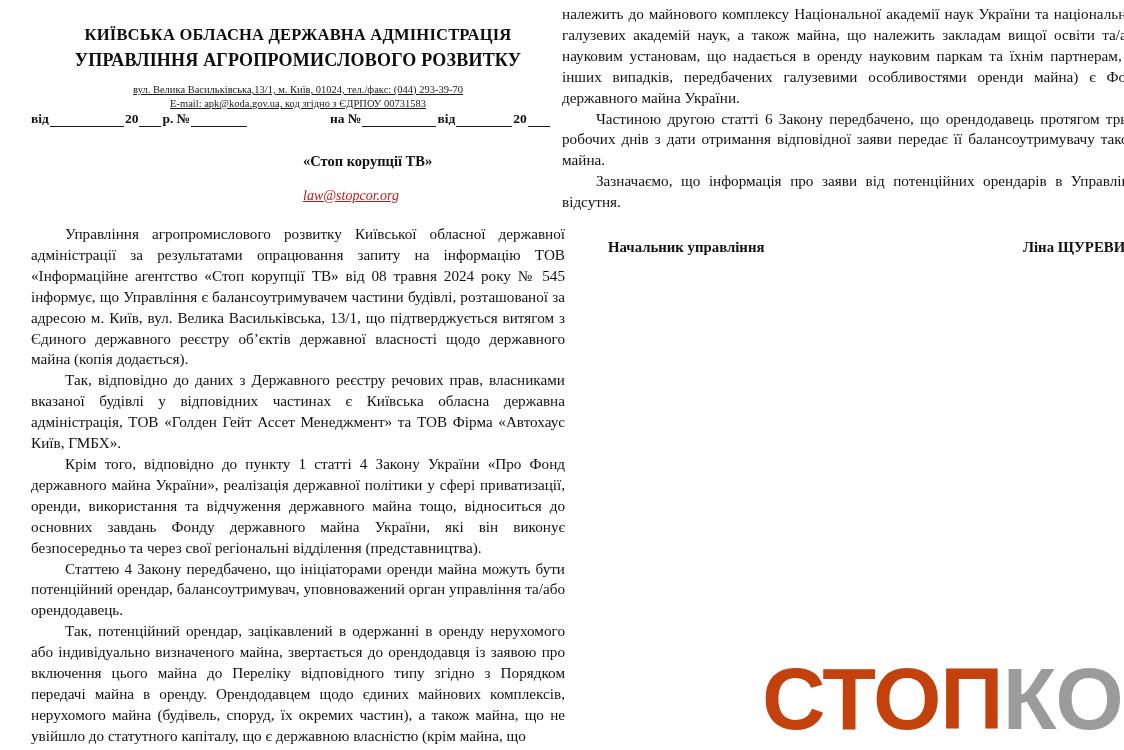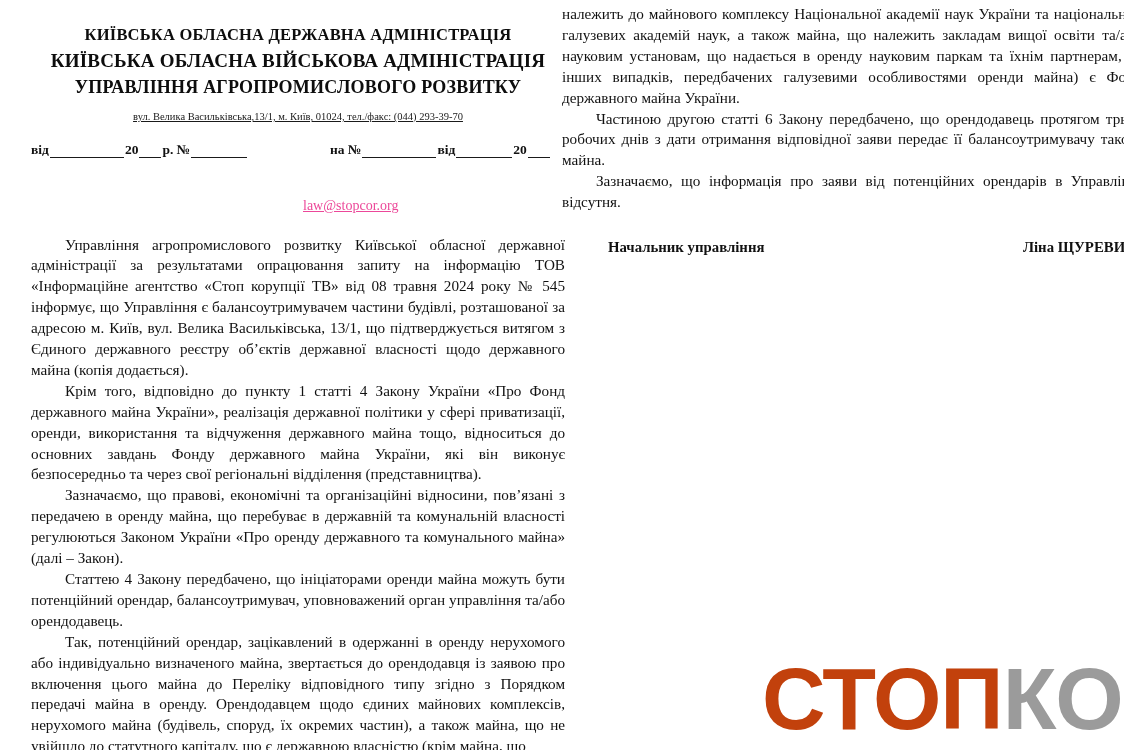"КИЇВСЬКА ОБЛАСНА ВІЙСЬКОВА АДМІНІСТРАЦІЯ" div.lh-line { html: <div>КИЇВСЬКА ОБЛАСНА ВІЙСЬКОВА АДМІНІСТРАЦІЯ</div> -> none }
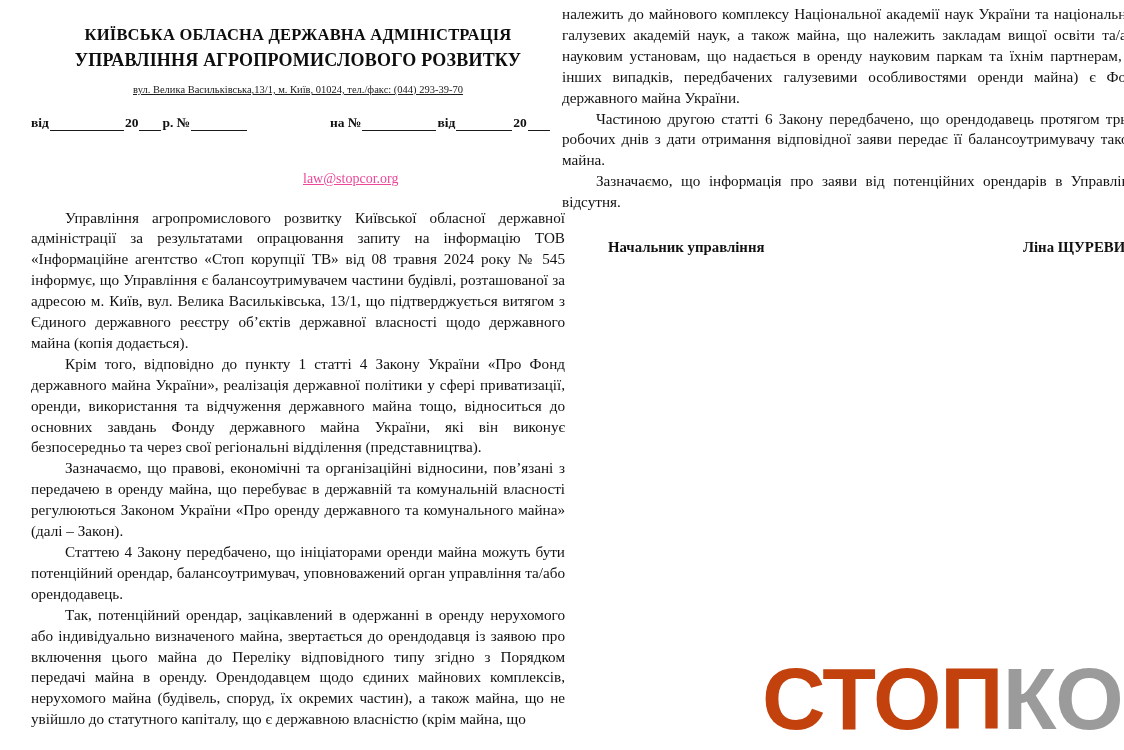"E-mail: apk@koda.gov.ua, код згідно з" div { html: none -> <div>E-mail: apk@koda.gov.ua, код згідно з ЄДРПОУ 00731583</div> }
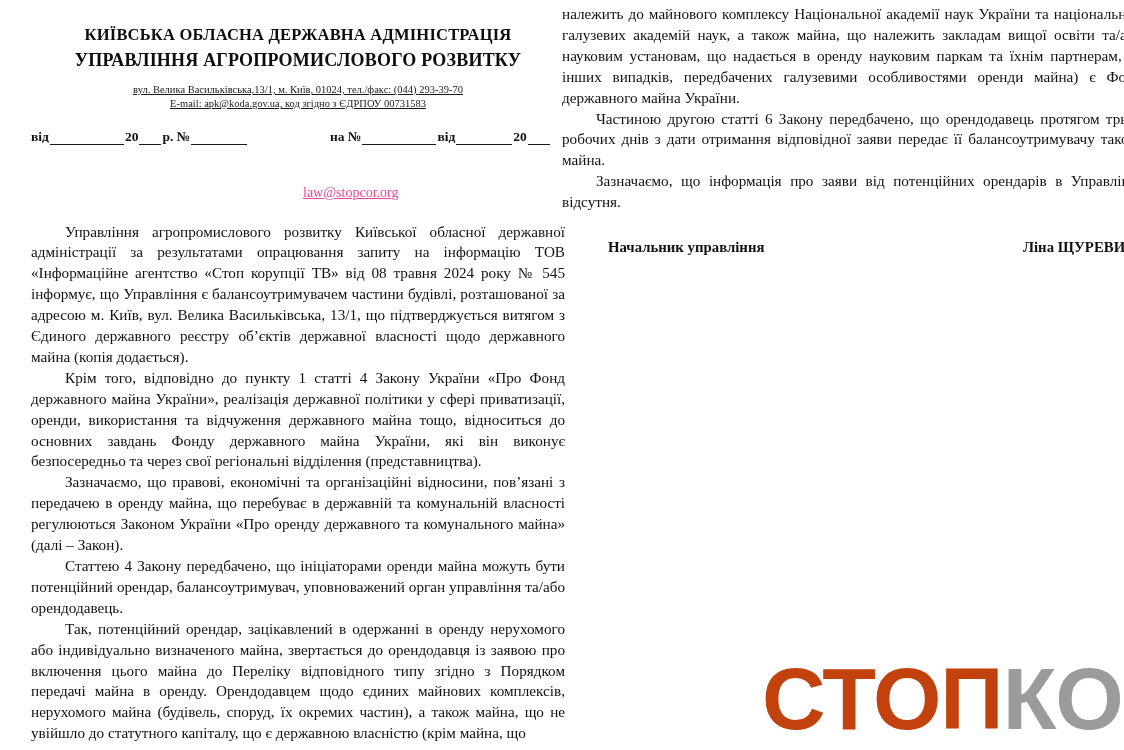"від 20 р. №" .ref-row { margin-top: 18px -> none }
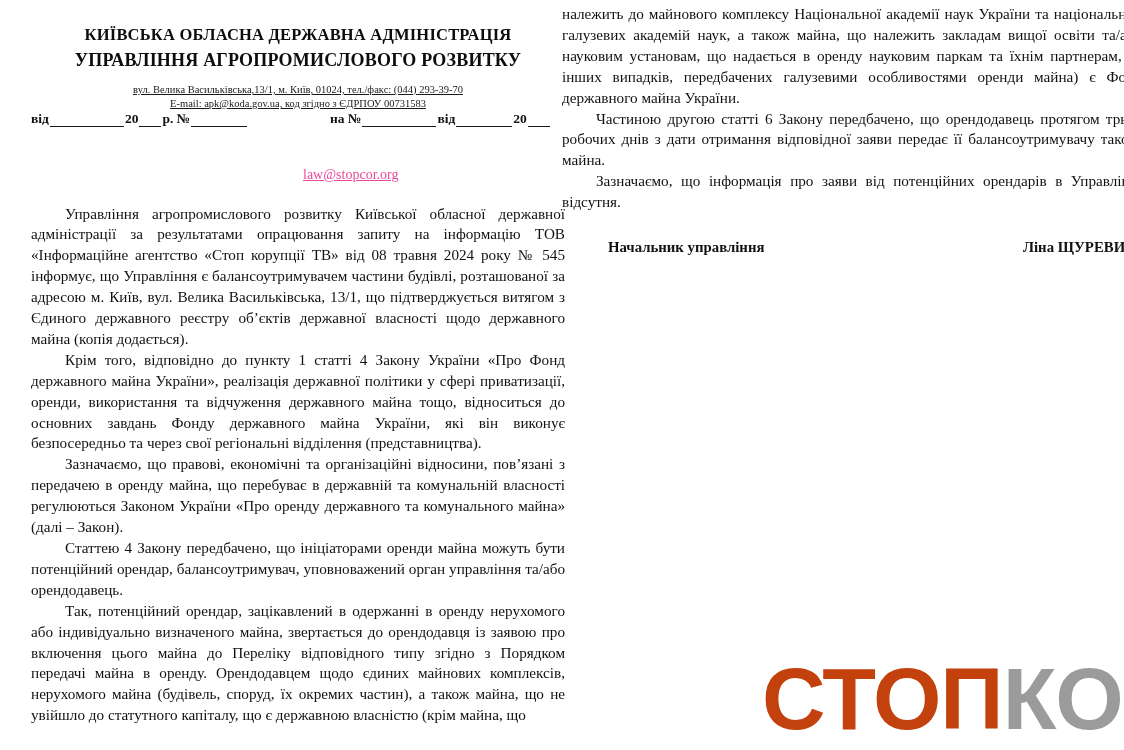"«Стоп корупції ТВ»" div { html: none -> <div>«Стоп корупції ТВ»</div> }
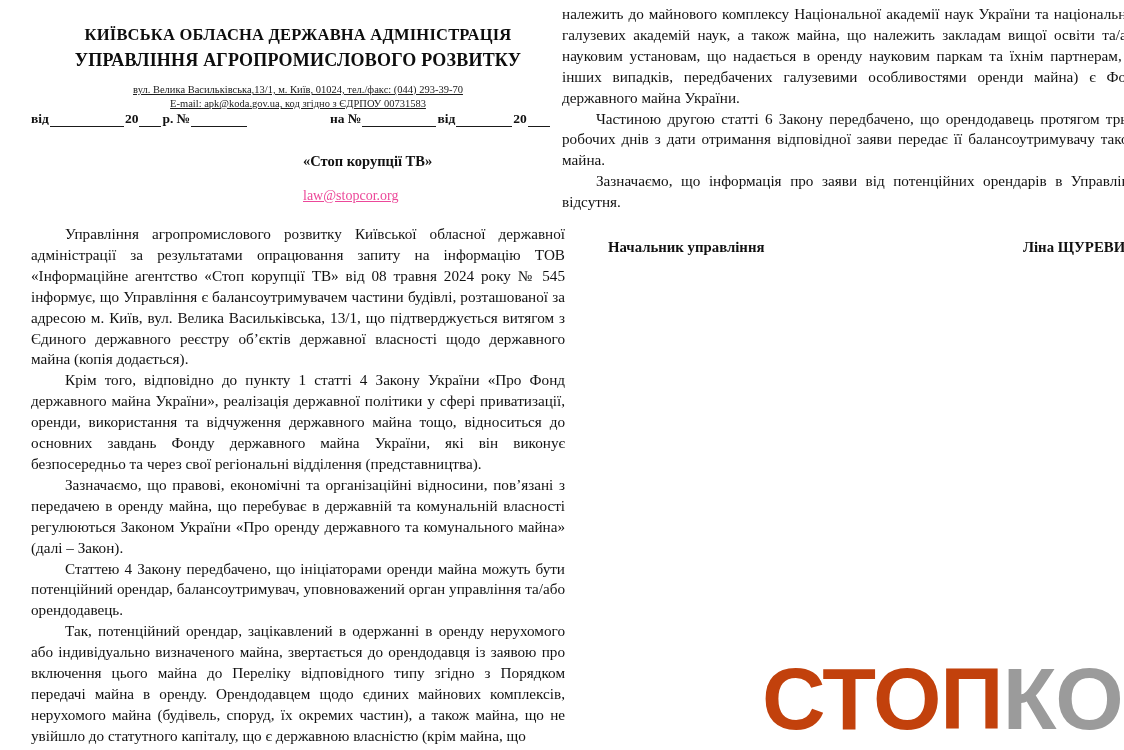"law@stopcor.org" .addressee .mail { color: #ec4899 -> #b91c1c; font-style: none -> italic }
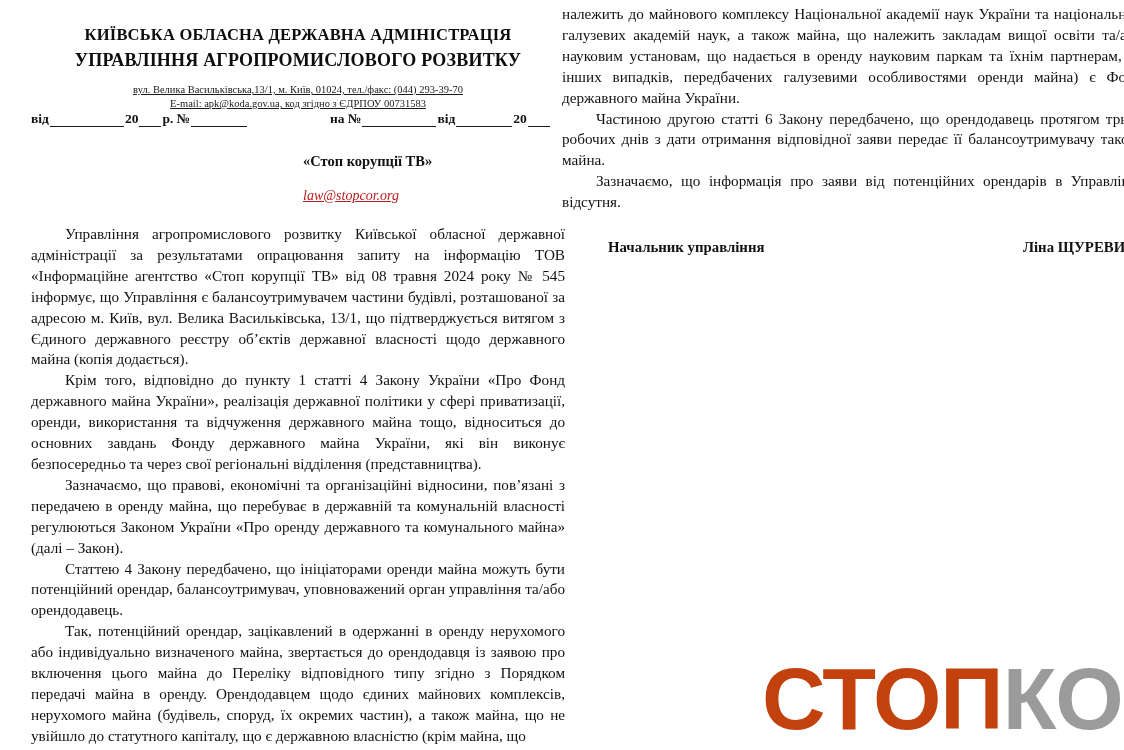"Так, відповідно до даних з" p { html: none -> <p>Так, відповідно до даних з Державного реєстру речових прав, власниками вказаної будівлі у відповідних частинах є Київська обласна державна адміністрація, ТОВ «Голден Гейт Ассет Менеджмент» та ТОВ Фірма «Автохаус Київ, ГМБХ».</p> }
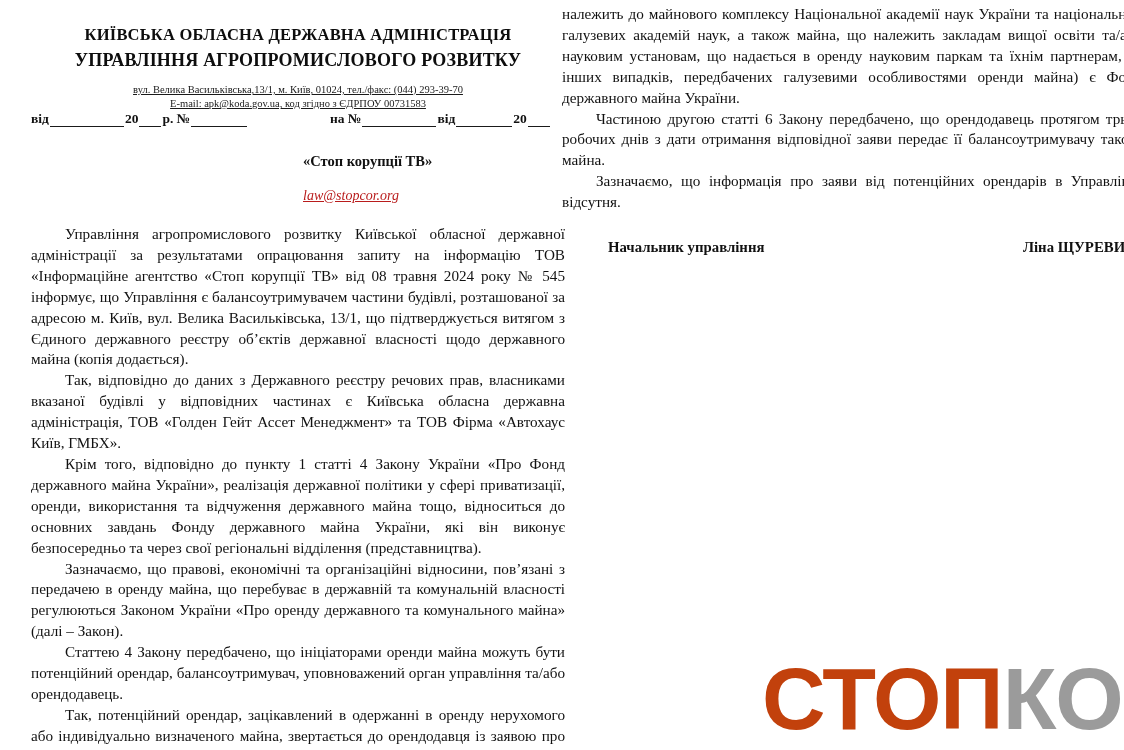"Зазначаємо, що правові, економічні та" p { html: <p>Зазначаємо, що правові, економічні та організаційні відносини, пов’язані з передачею в оренду майна, що перебуває в державній та комунальній власності регулюються Законом України «Про оренду державного та комунального майна» (далі – Закон).</p> -> none }
